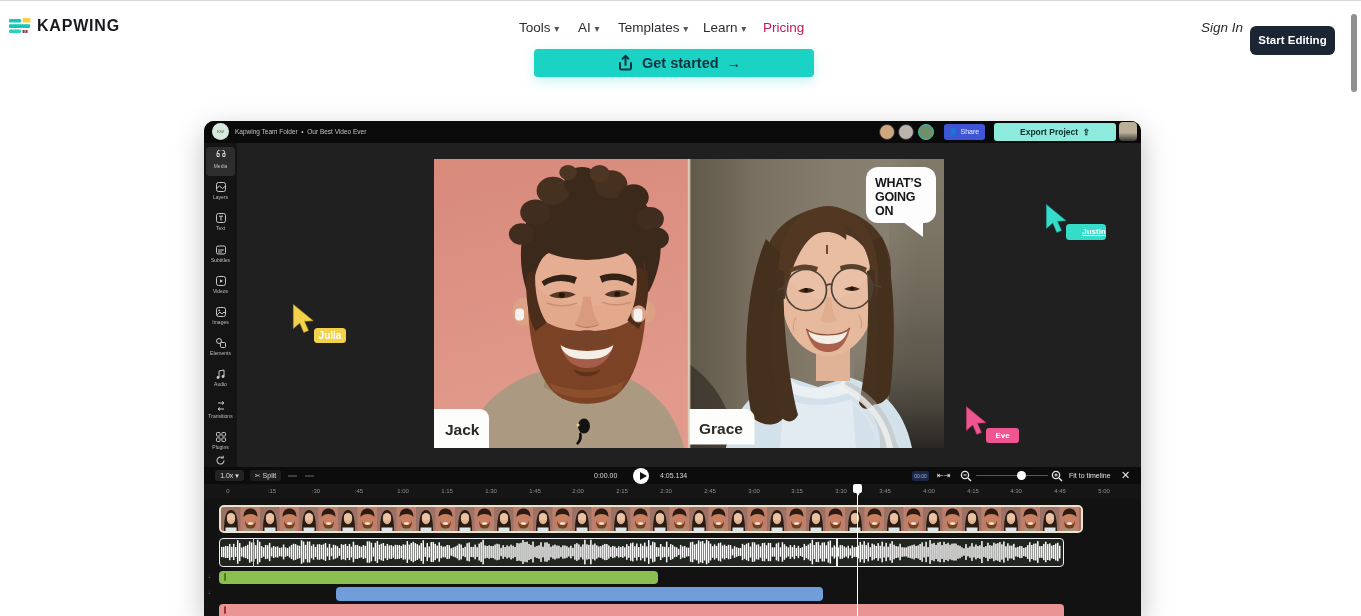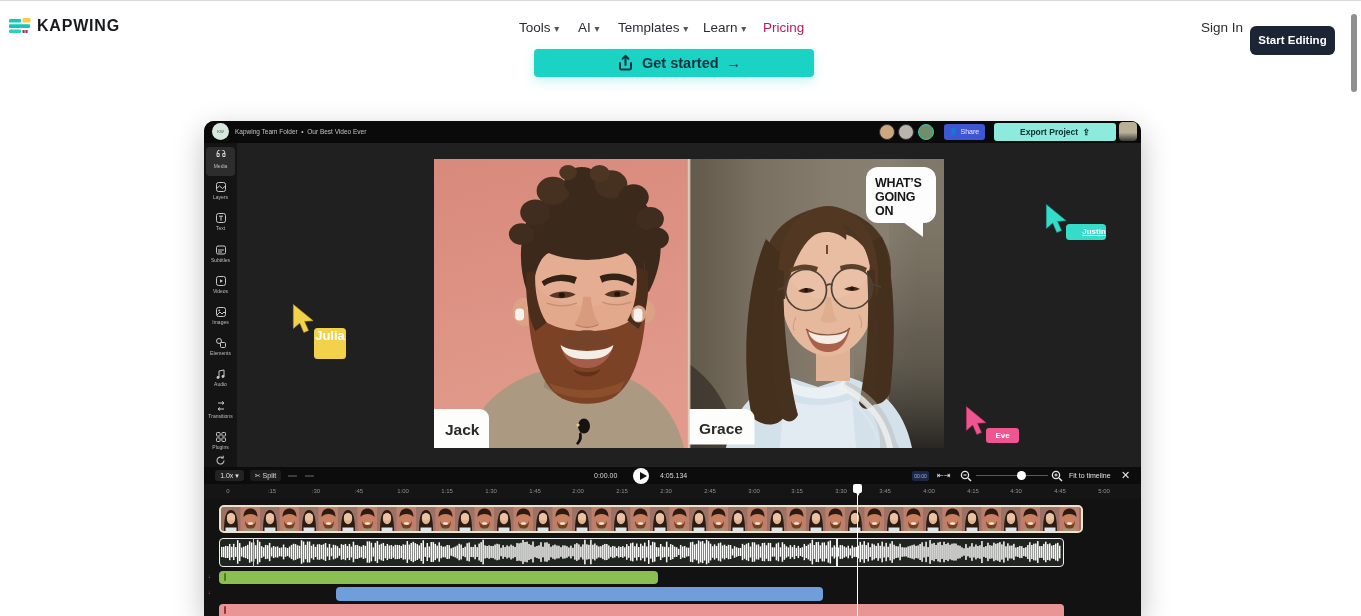"Sign In" div.abs { font-style: none -> italic }
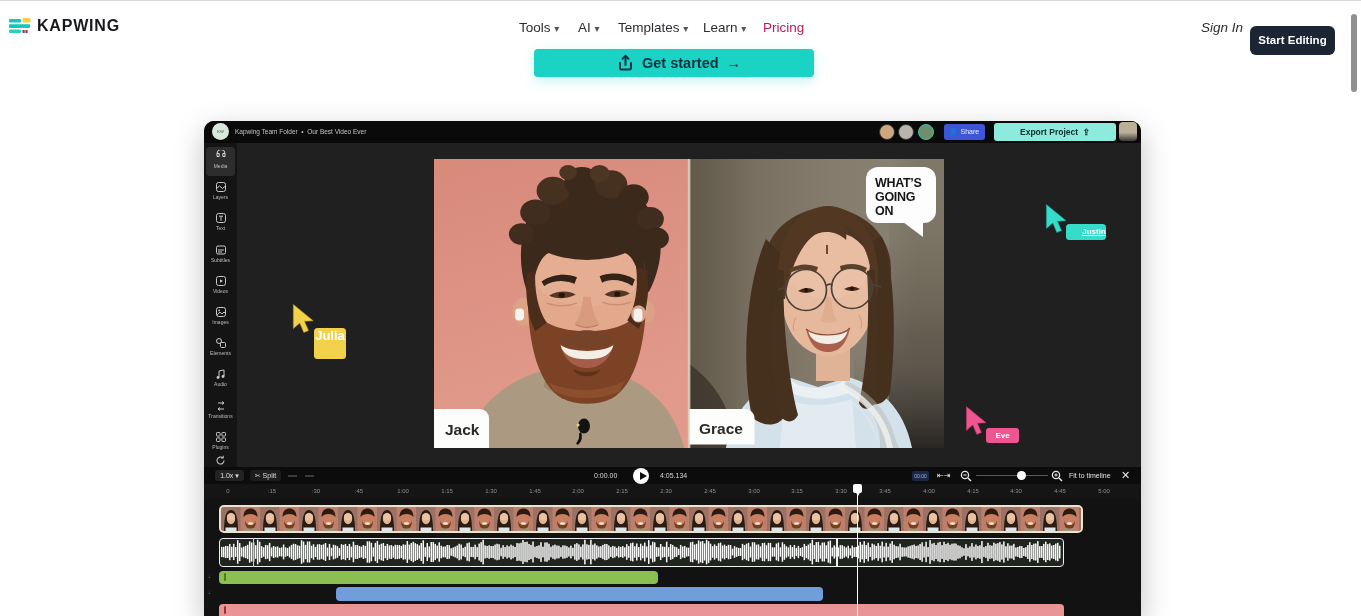"Julia" div.abs { font-size: 13px -> 10px; height: 31px -> 15px }
